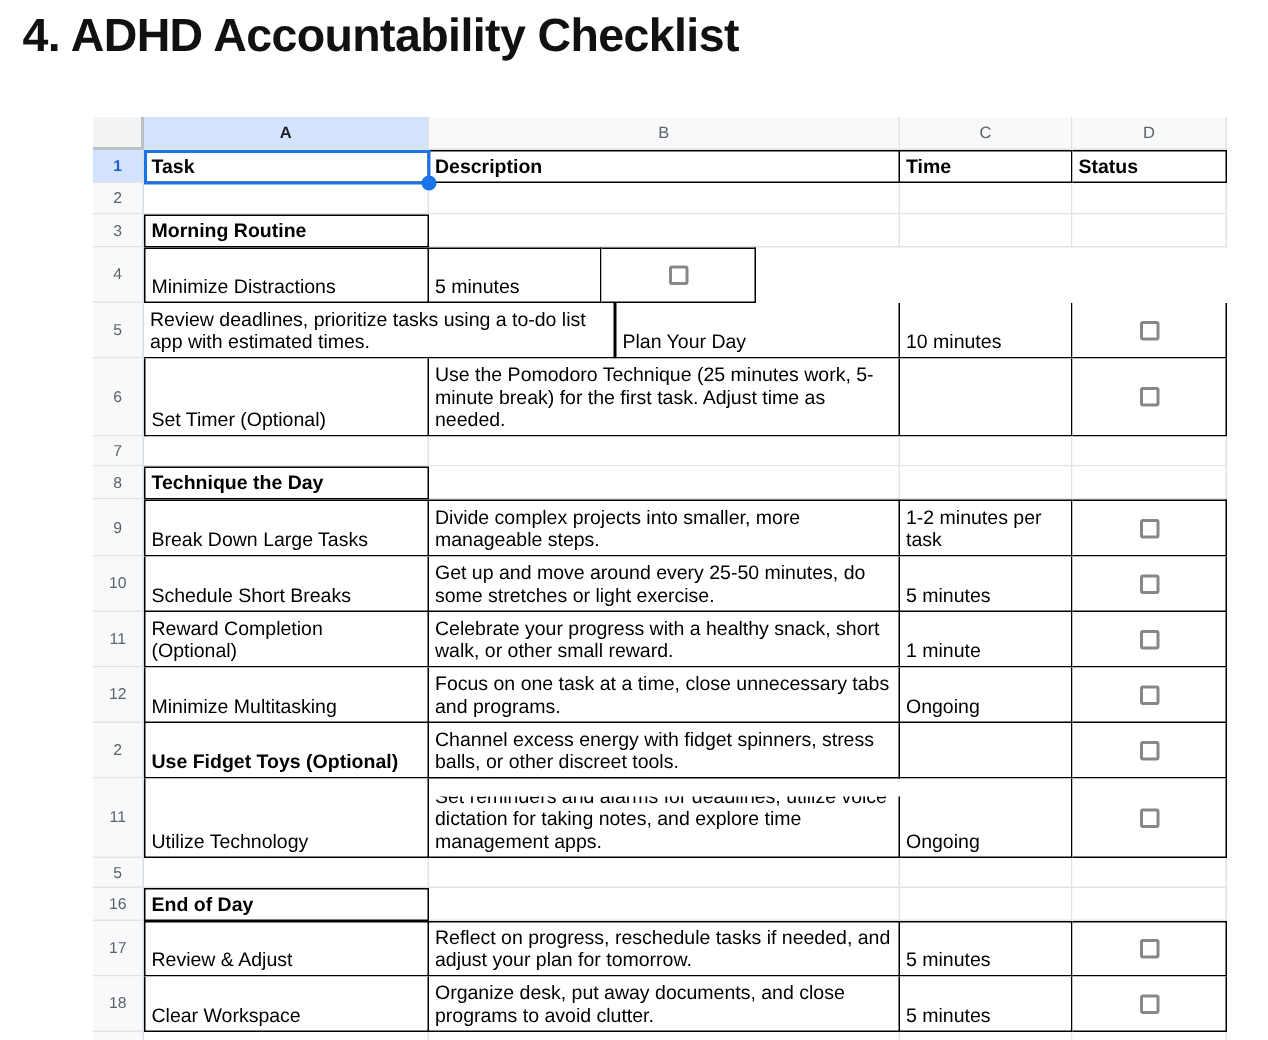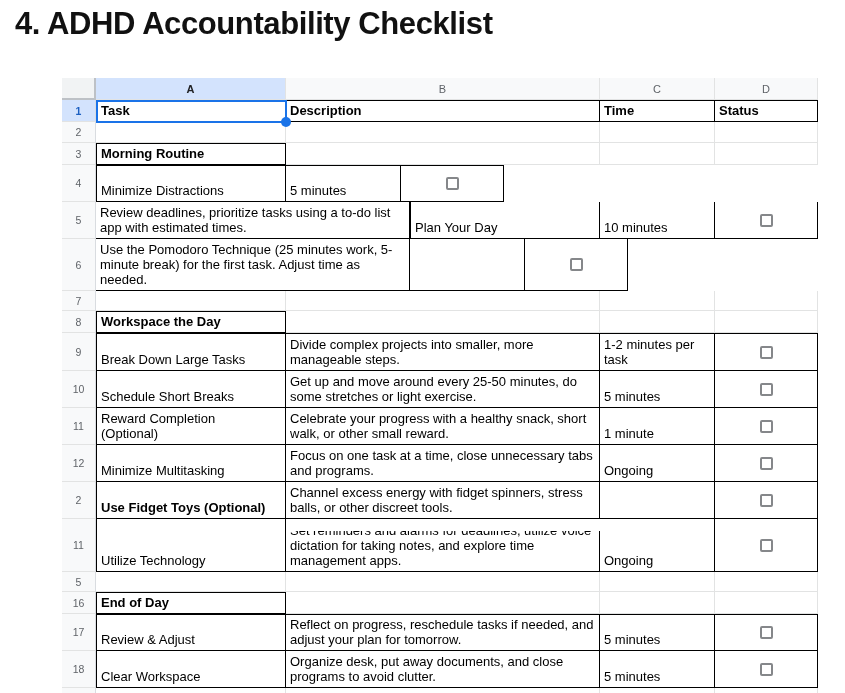"Set Timer (Optional)" div.cell { html: none -> <div>Set Timer (Optional)</div> }
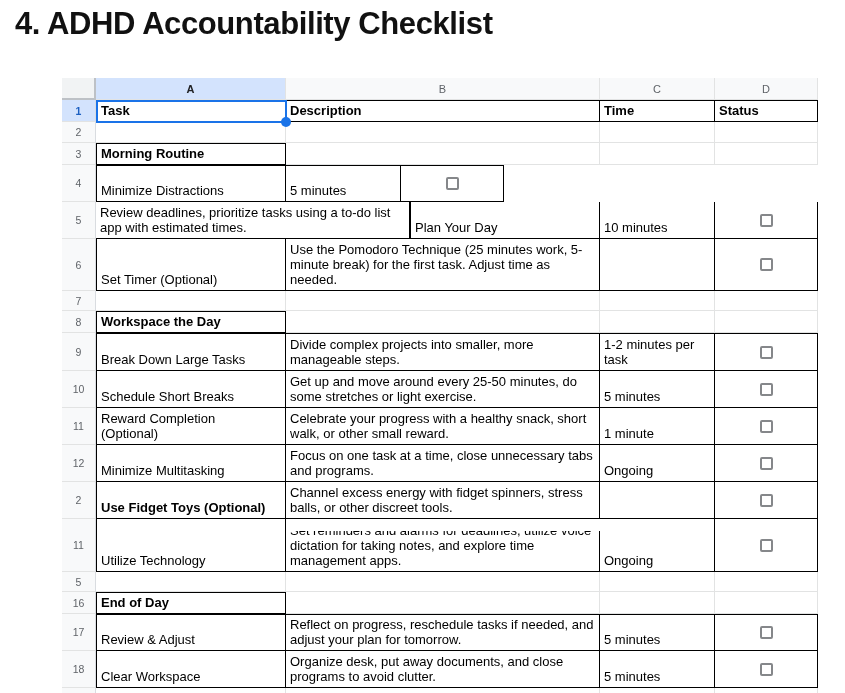"Workspace the Day" div.cell { text: Workspace -> Technique }
